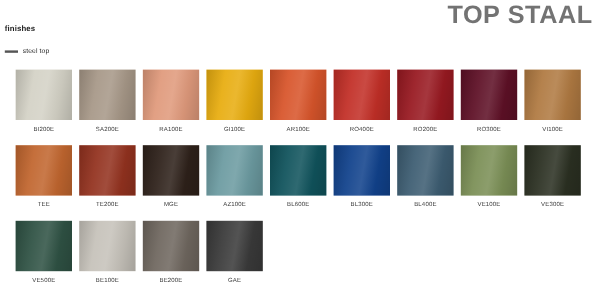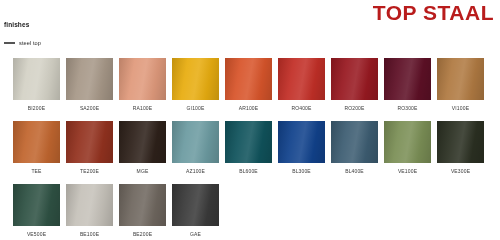"TOP STAAL" div.brand-title { color: #b91c1c -> #737373 }
